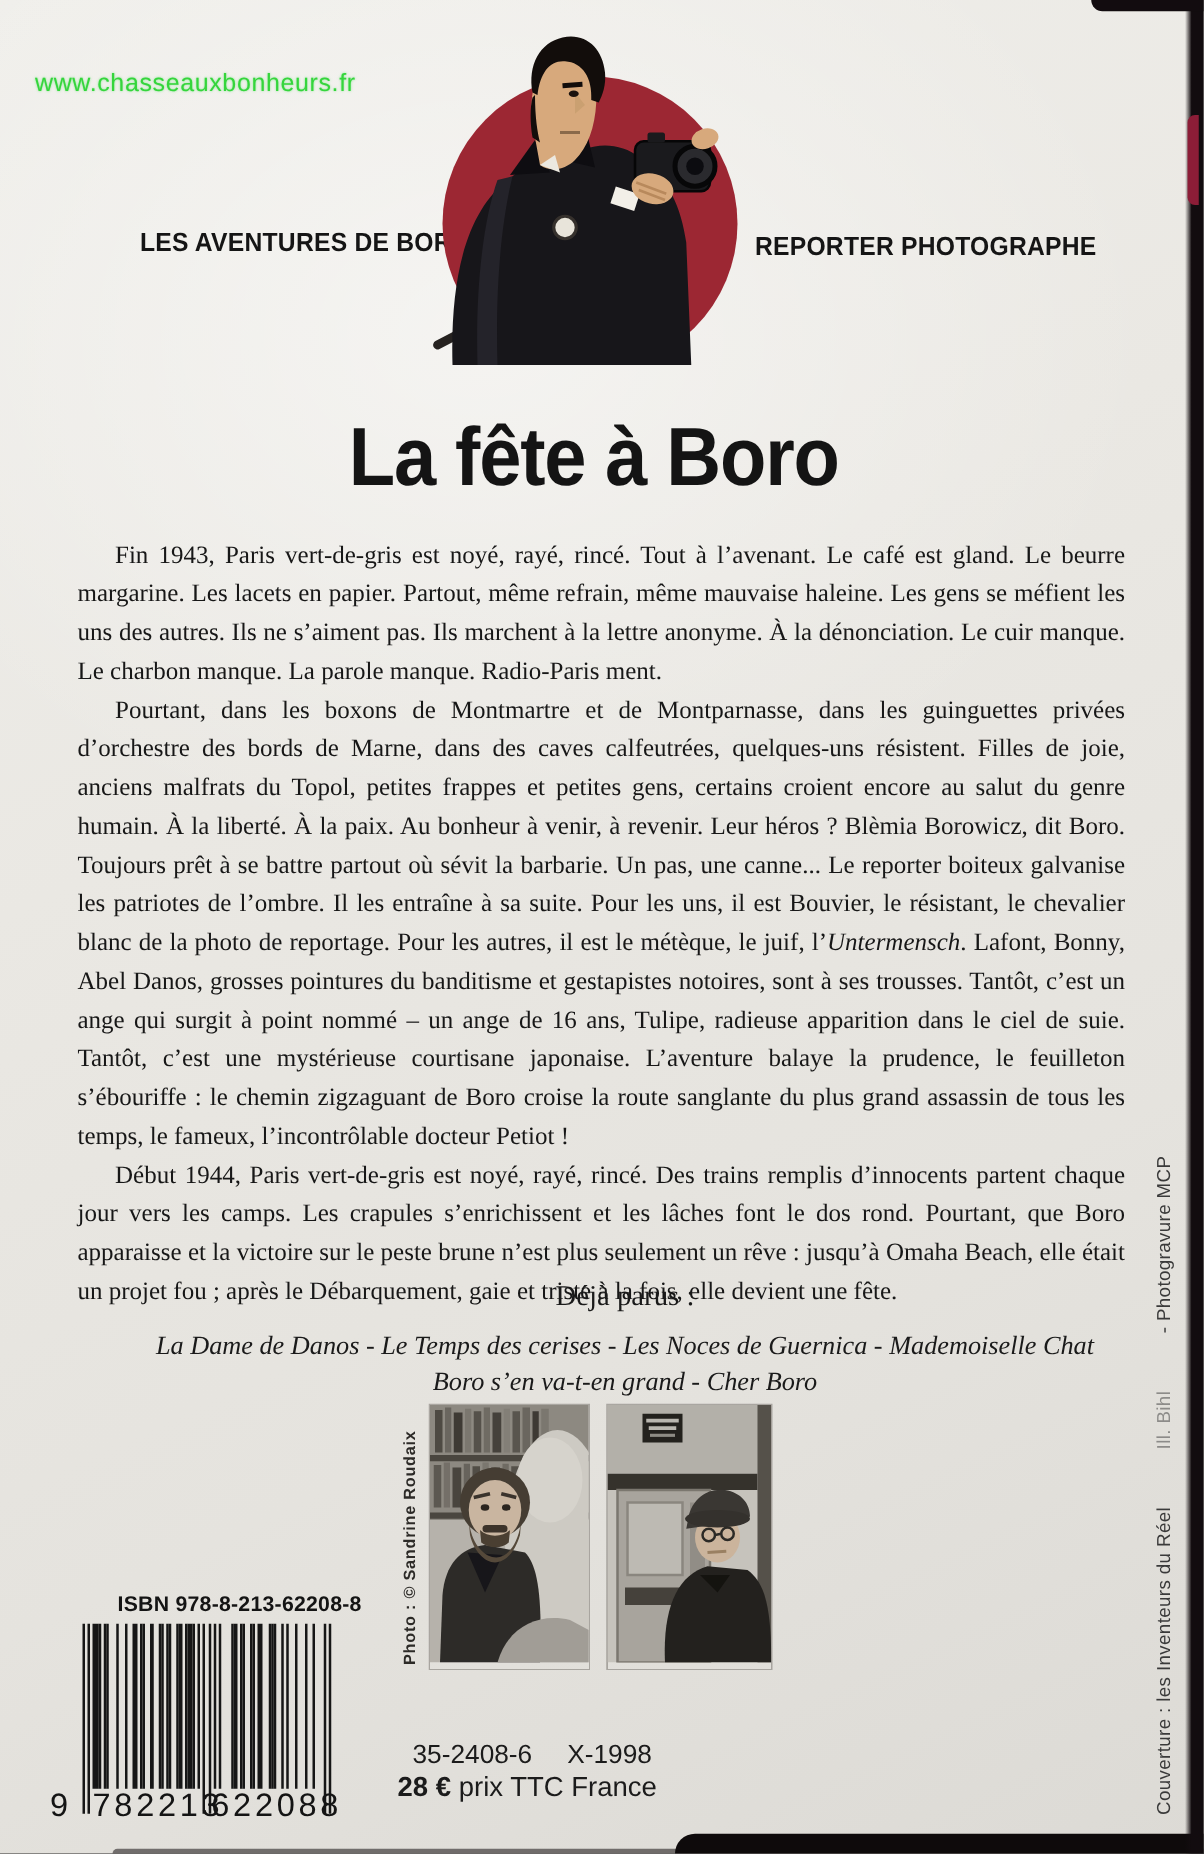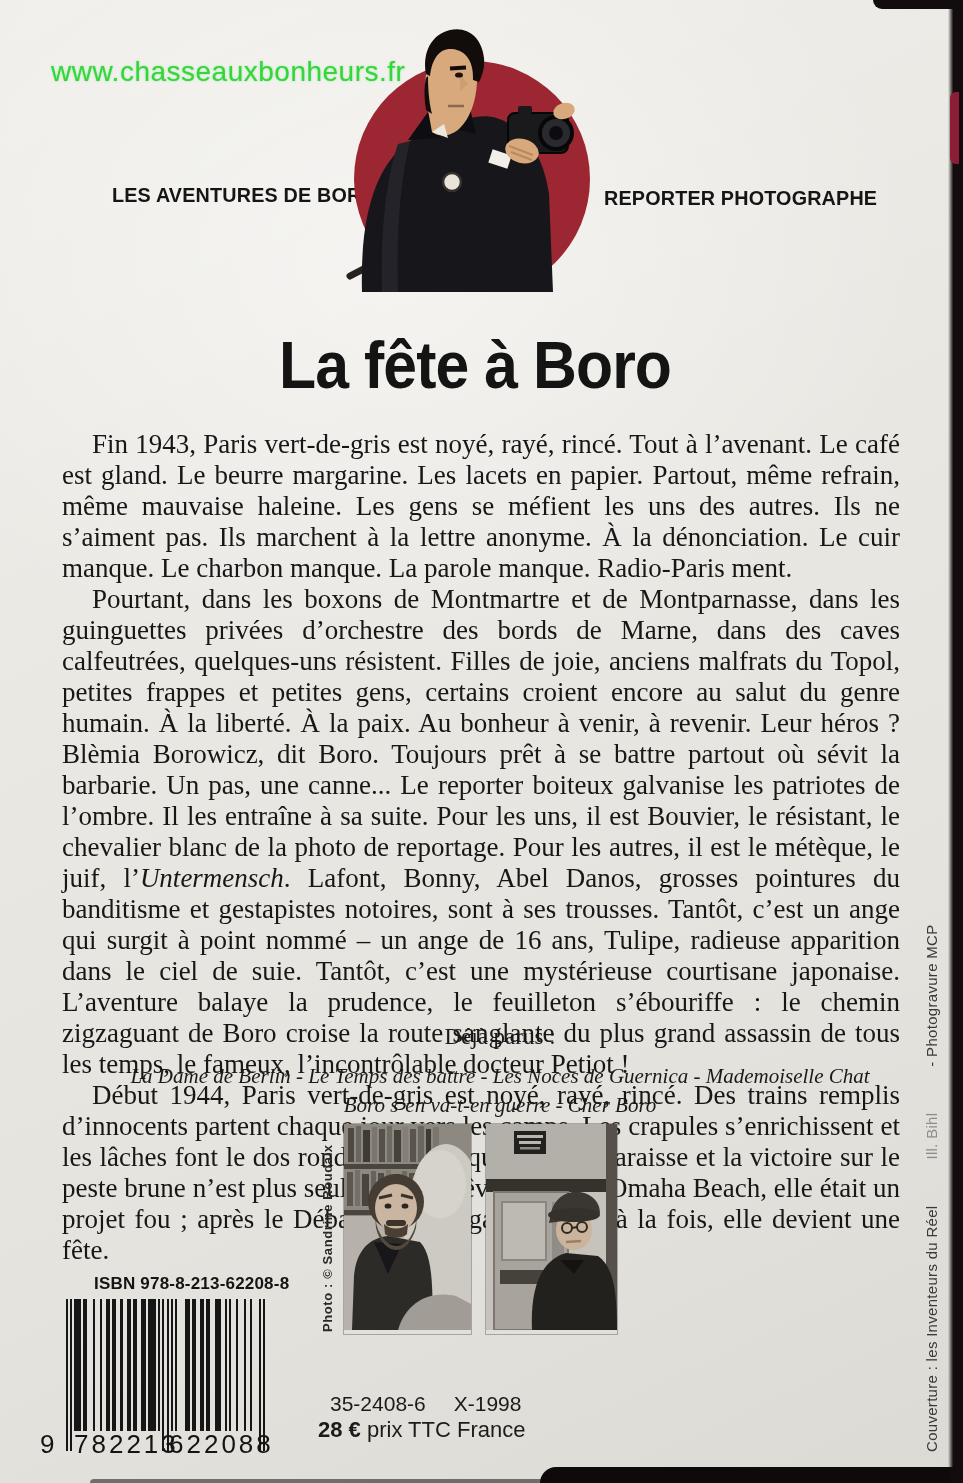"www.chasseauxbonheurs.fr" .watermark { font-size: 28px -> 20px; margin-left: 23px -> none }
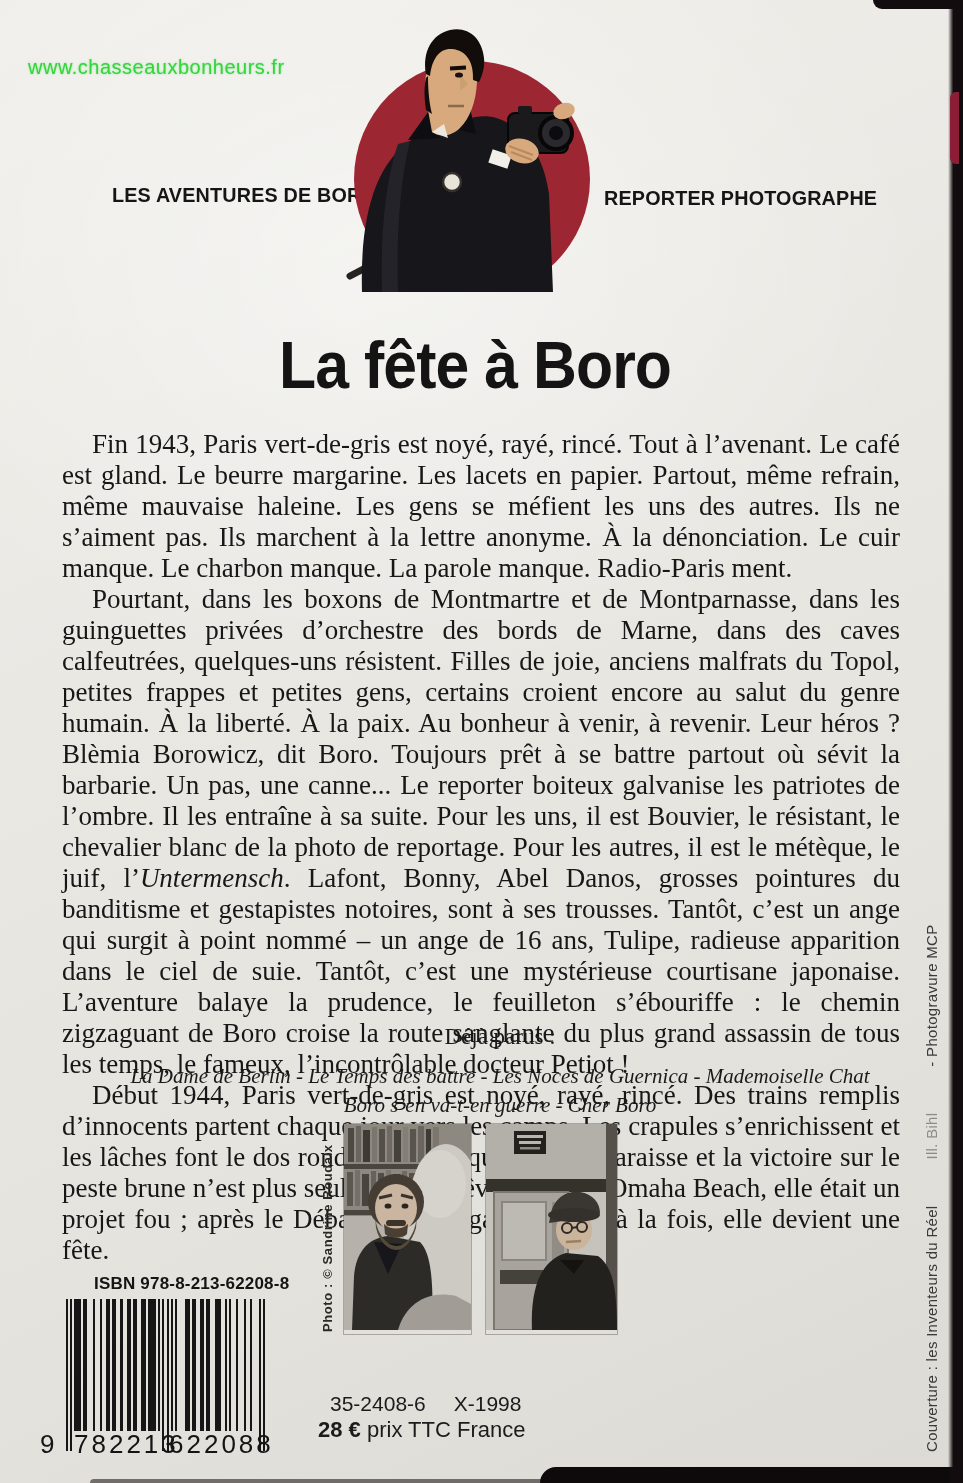"Fin 1943, Paris vert-de-gris est" .synopsis { font-size: 27px -> 20px }
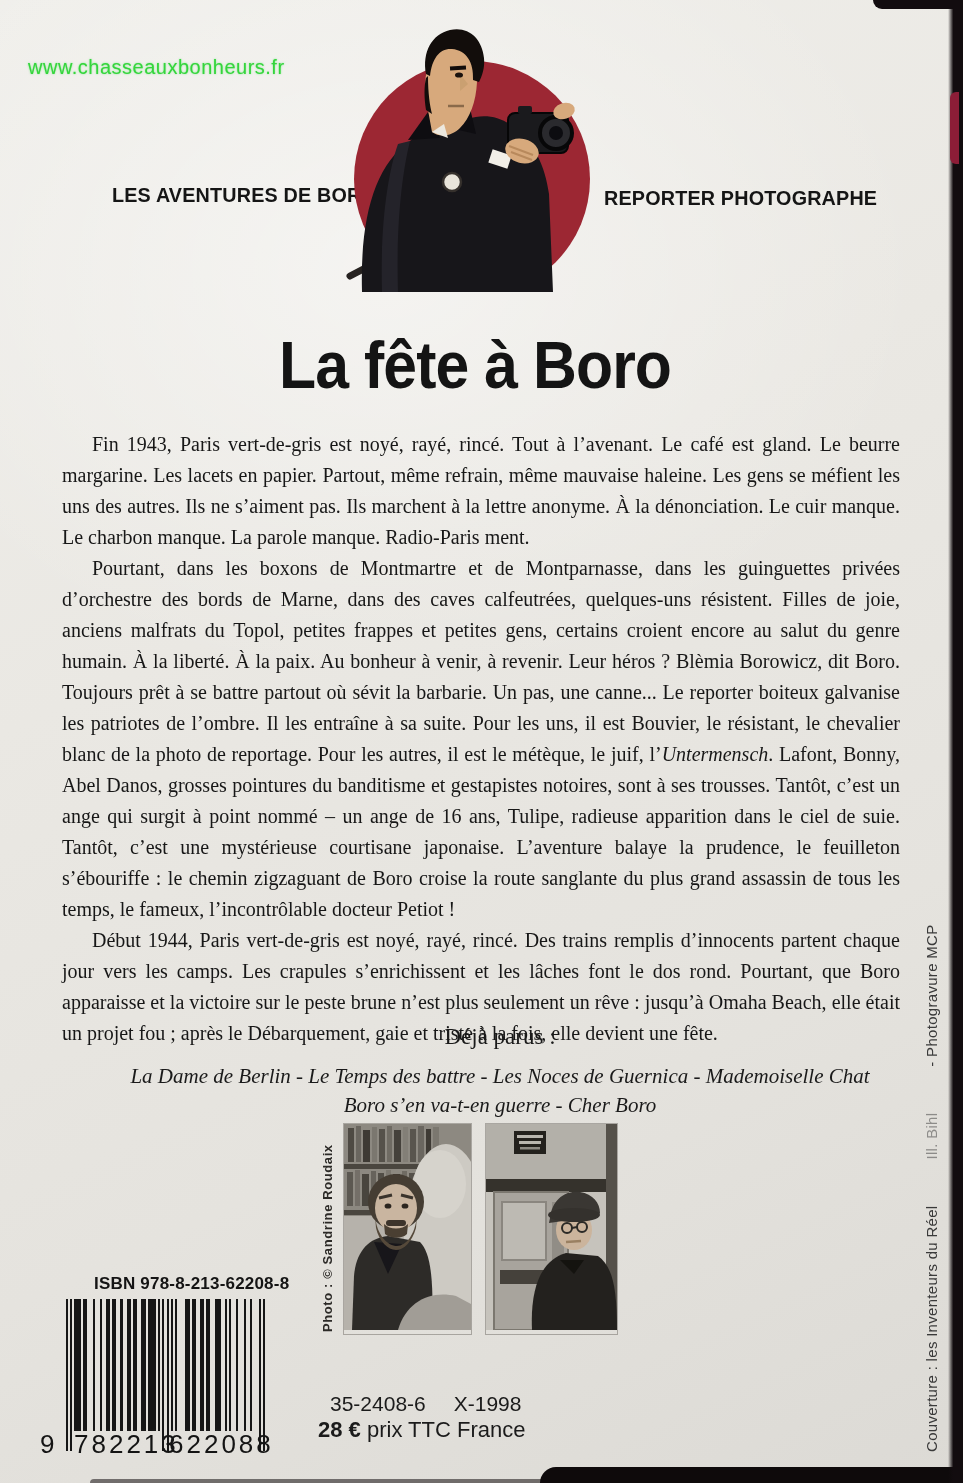"La Dame de Berlin -" div.backlist-line { text: Berlin - Le Temps des battre -> Danos - Le Temps des cerises }
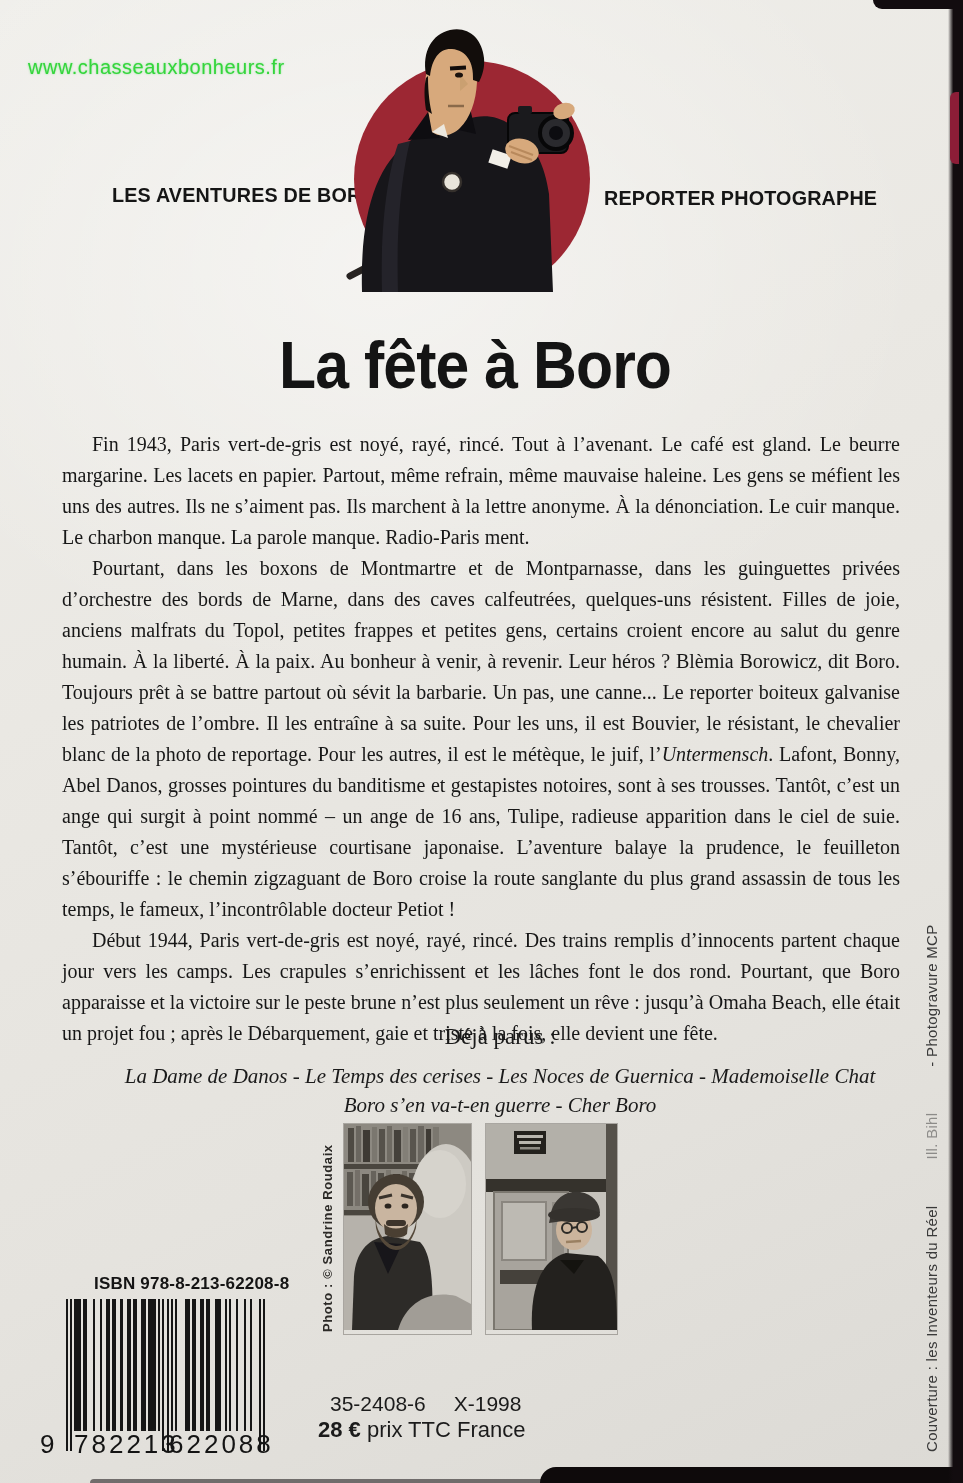"Boro s’en va-t-en guerre -" div.backlist-line { text: guerre -> grand }
